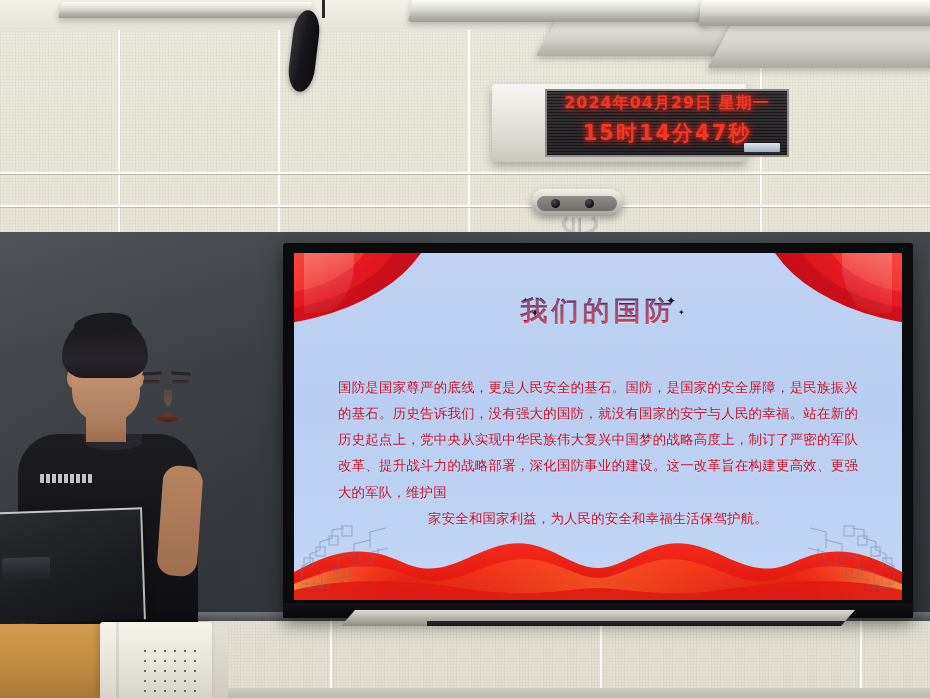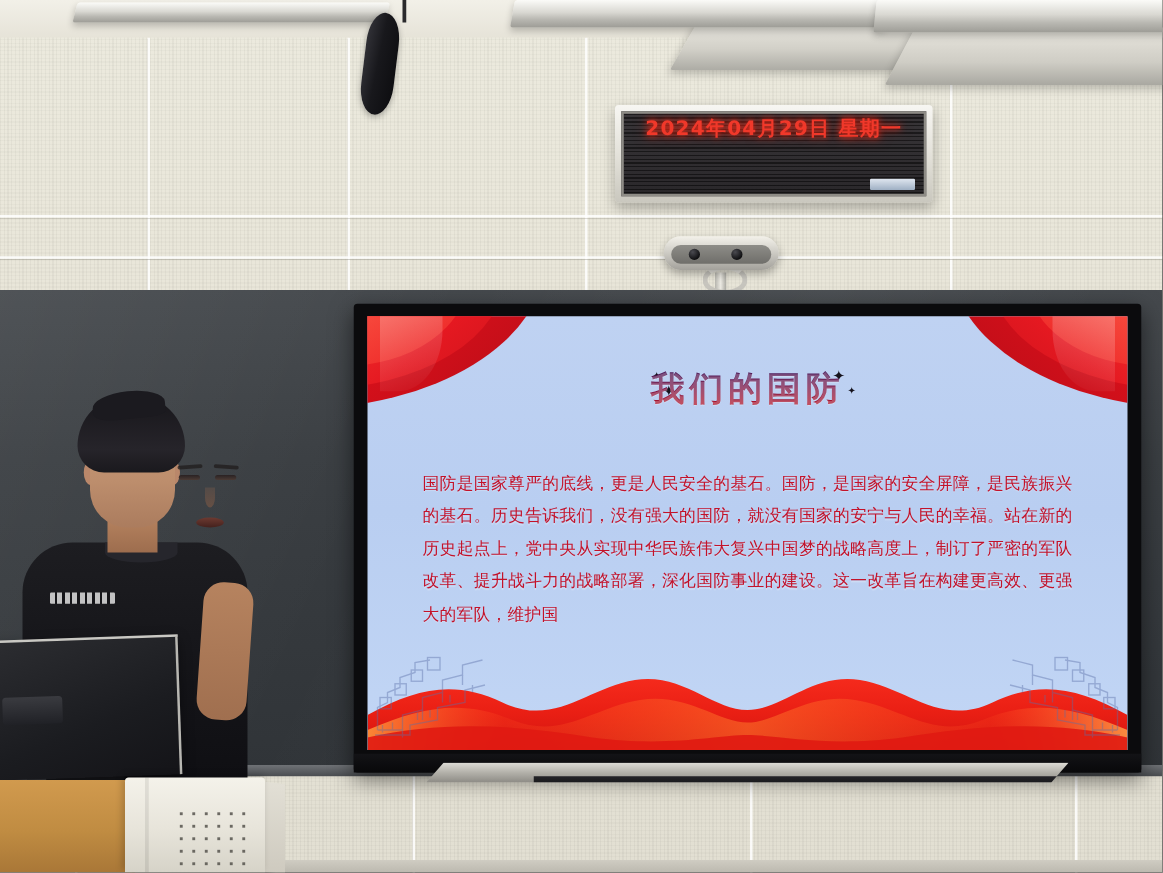"2024年04月29日 星期一" .clock-inner { margin-left: none -> 48px }
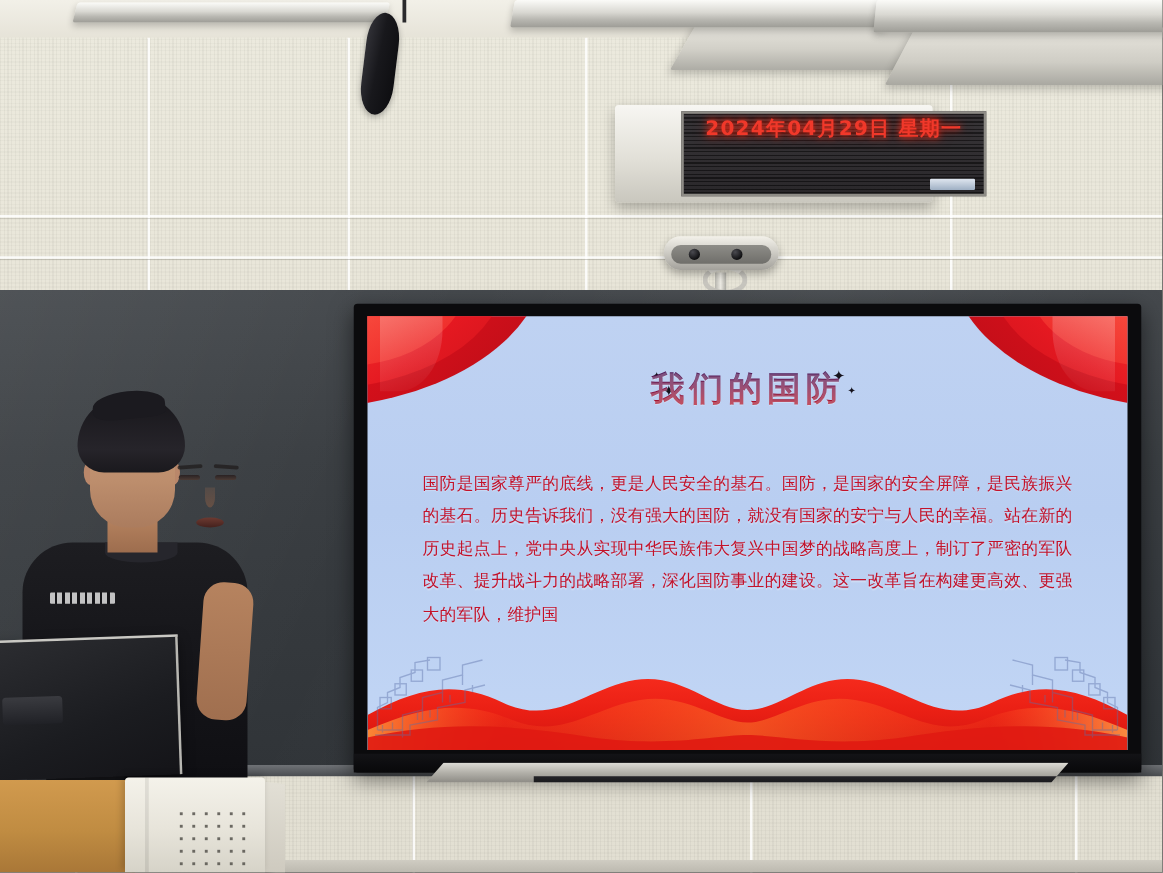"15时14分47秒" div.clock-line { html: none -> <div>15时14分47秒</div> }
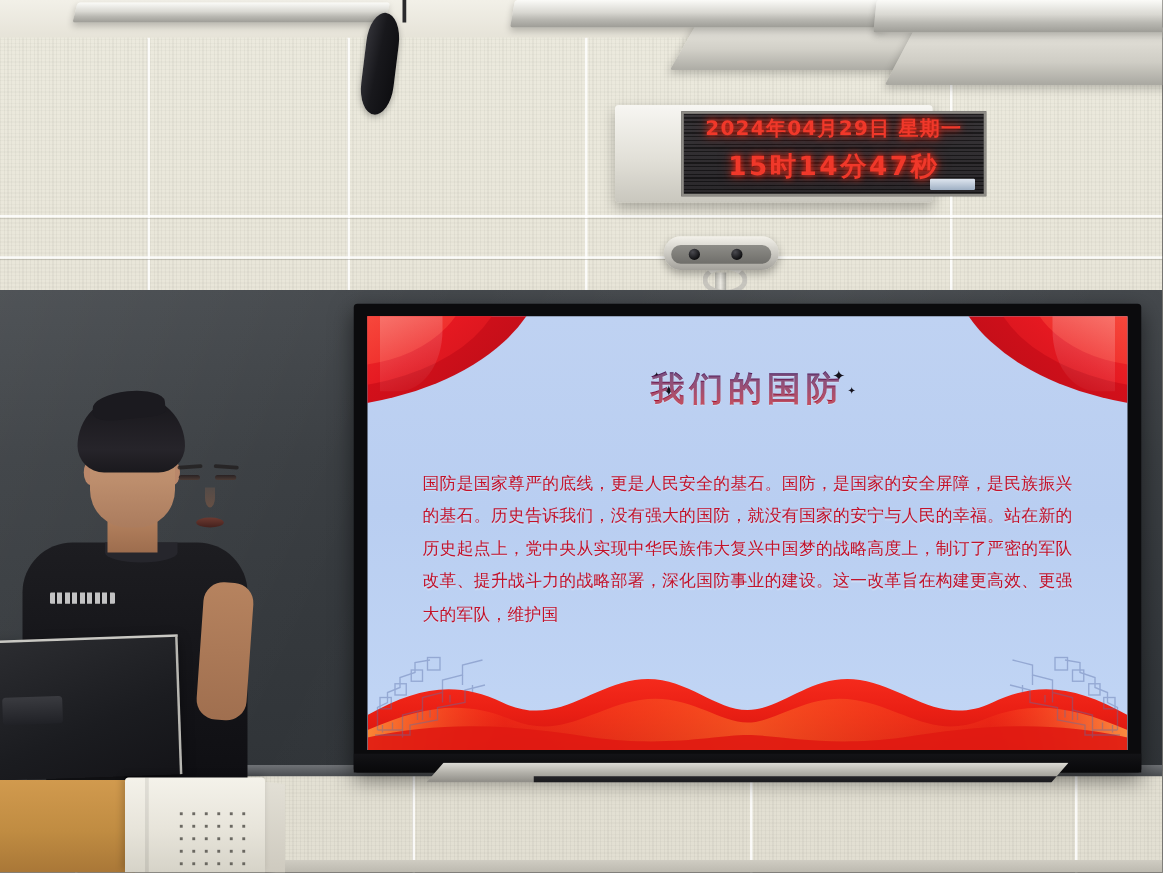"家安全和国家利益，为人民的安全和幸福生活保驾护航。" span.last { html: none -> <span>家安全和国家利益，为人民的安全和幸福生活保驾护航。</span> }
